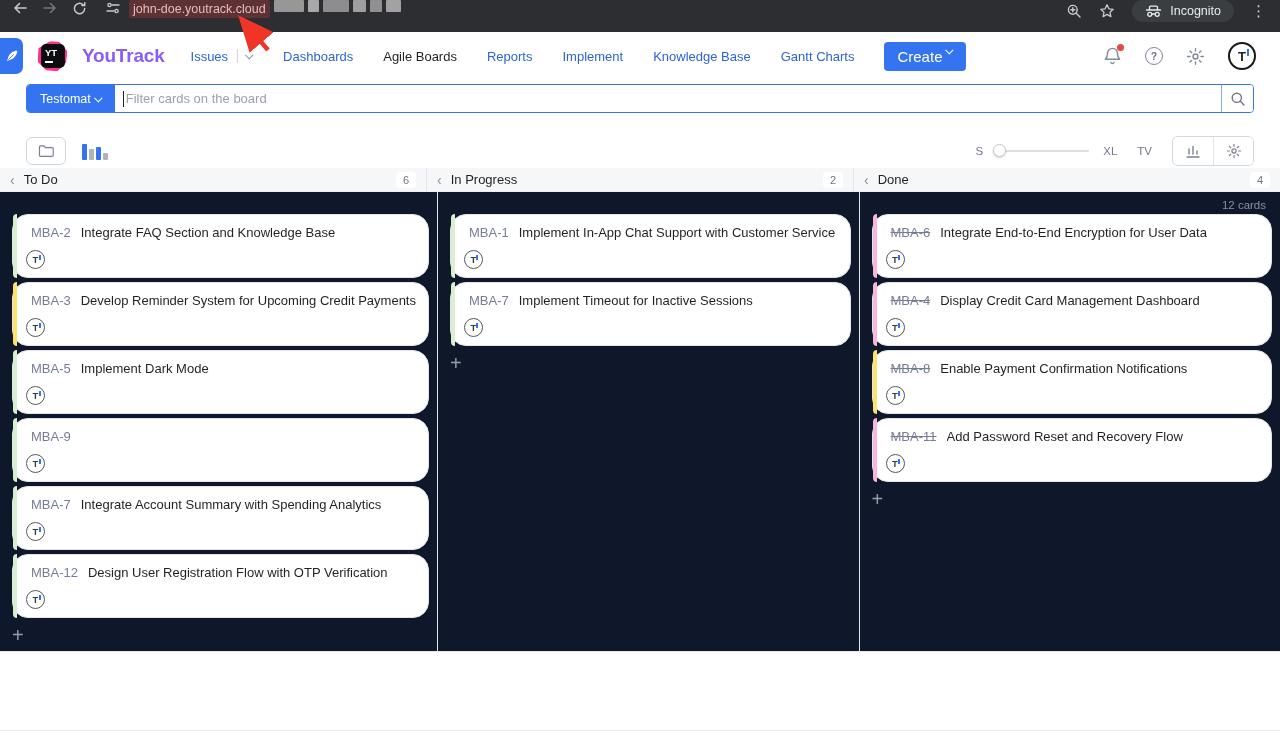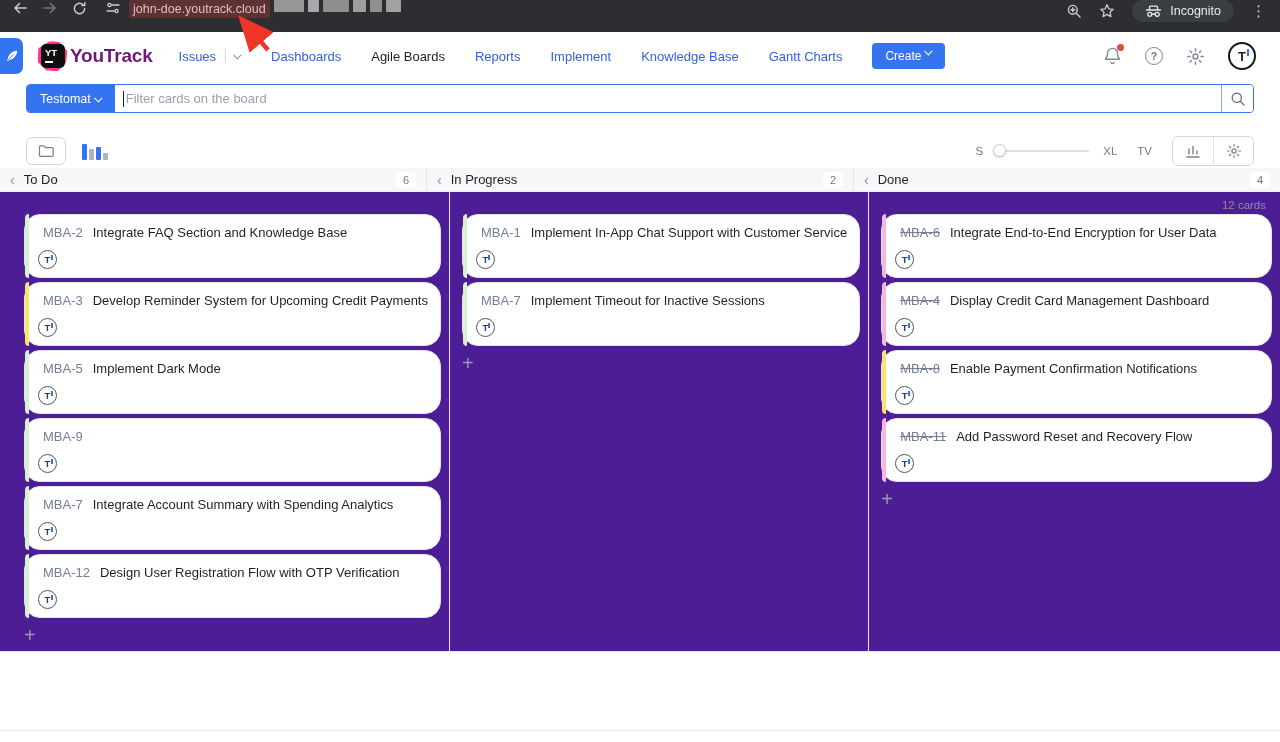"YouTrack" .app-title { color: #701a75 -> #8b5cf6; margin-left: 0 -> 12px }
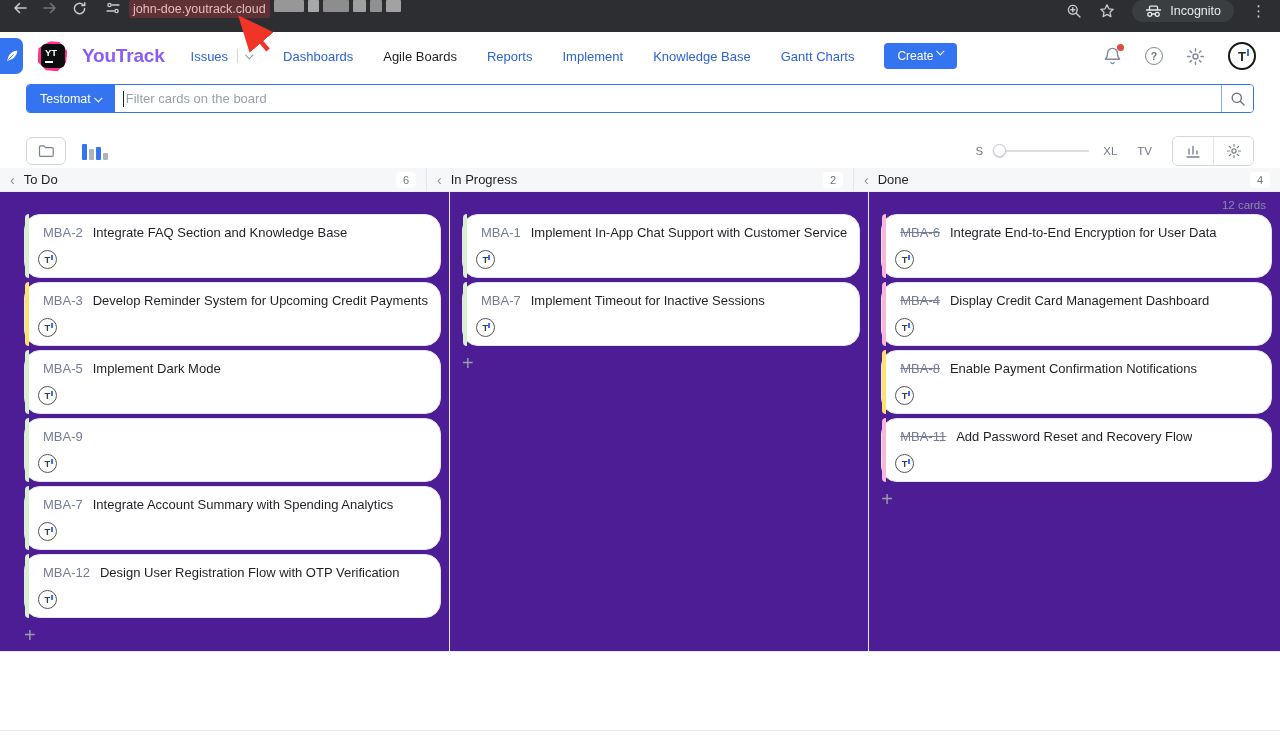"Create" .create-btn { font-size: 12px -> 15px }
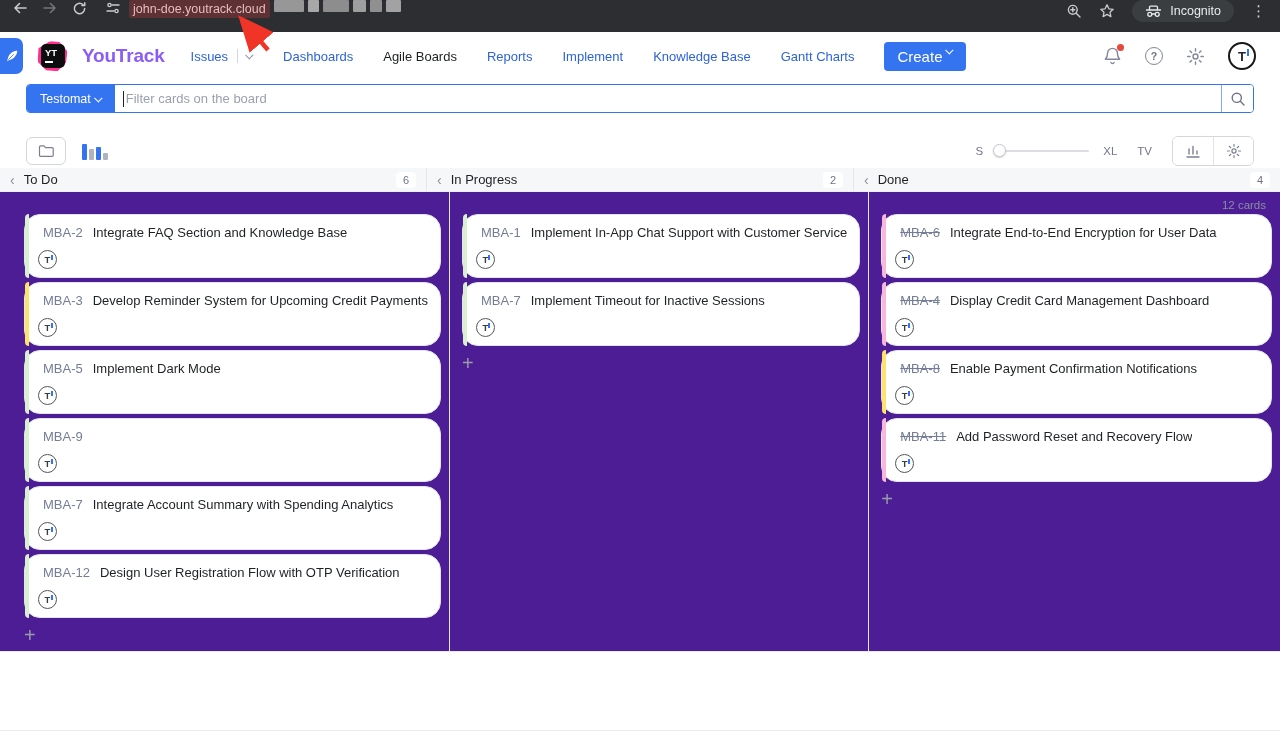"12 cards" .board { background: #4c1d95 -> #0f172a; padding-left: 12px -> none }
